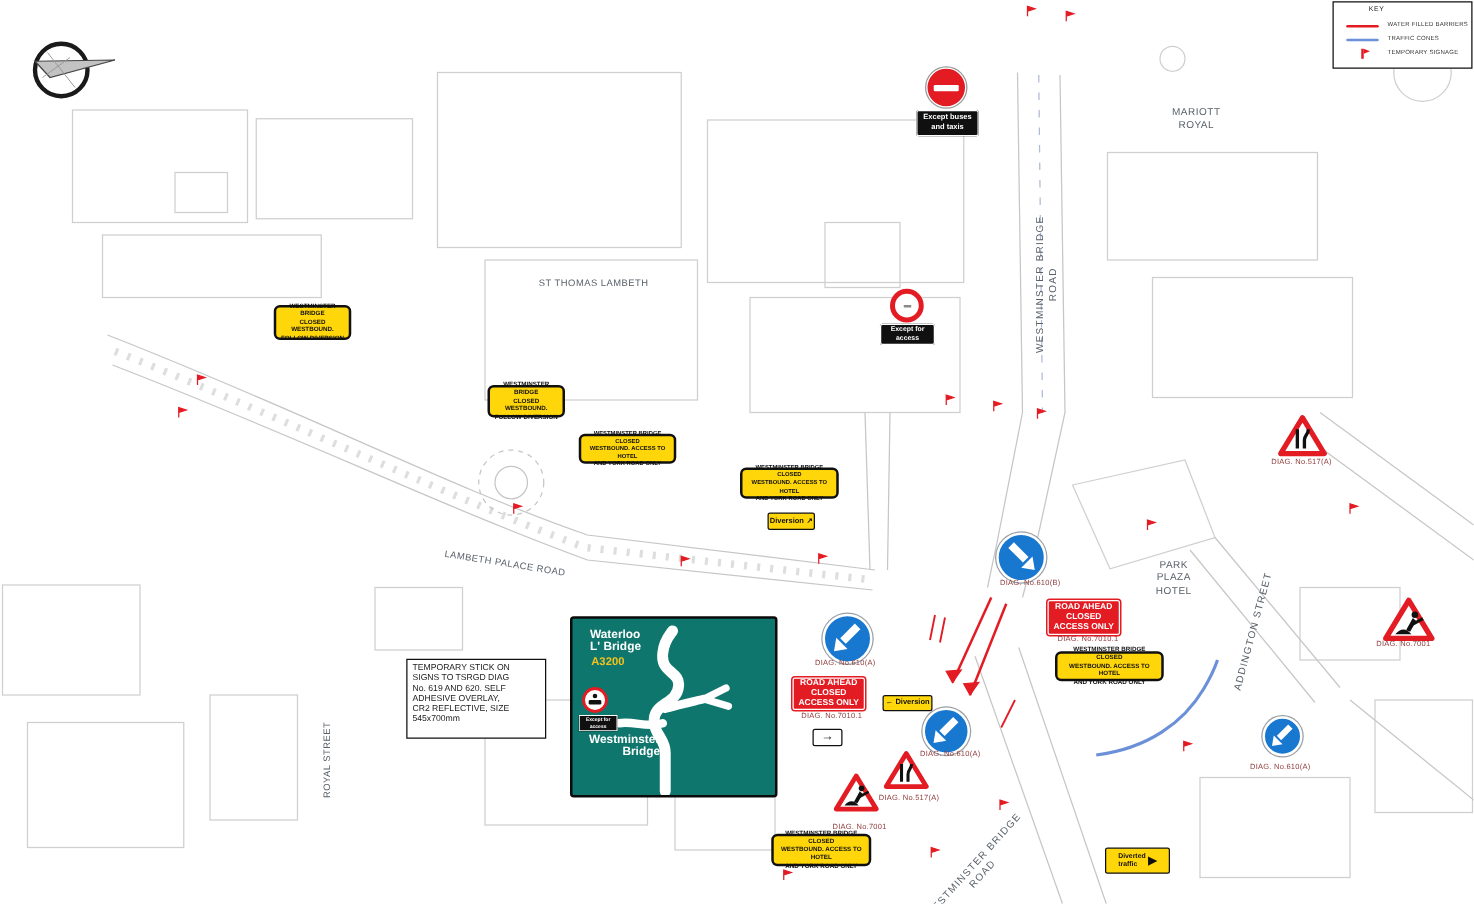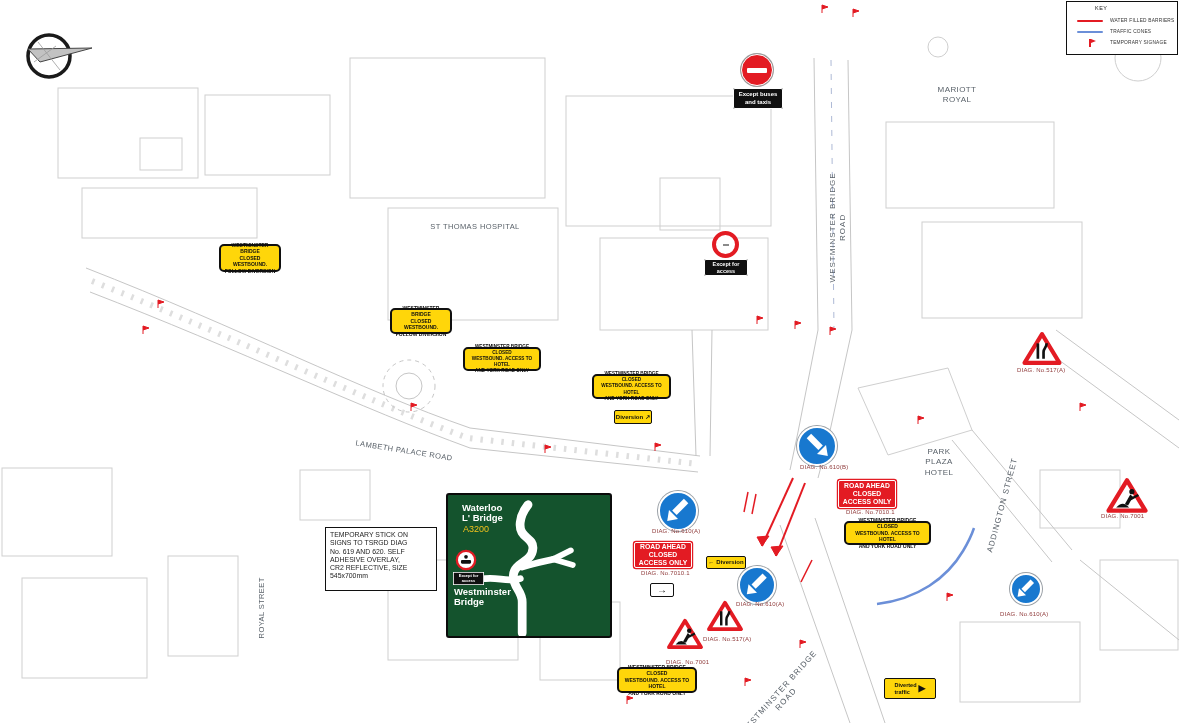"ST THOMAS HOSPITAL" div.lbl { text: HOSPITAL -> LAMBETH }
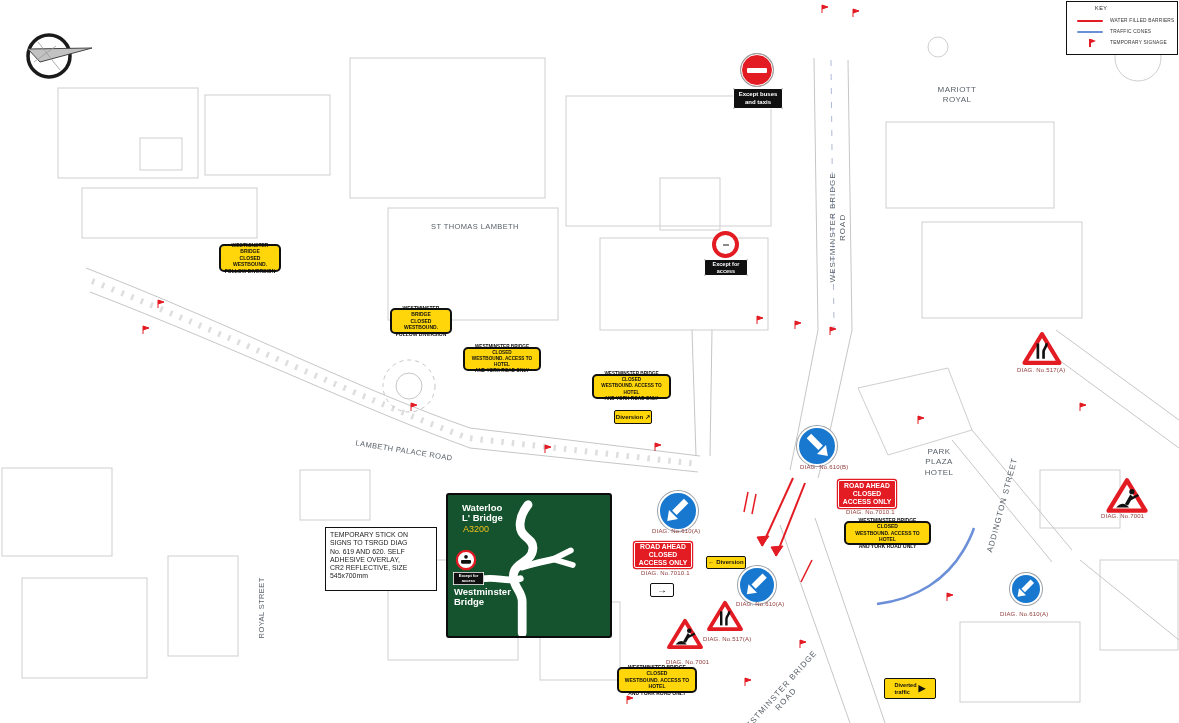"Waterloo" .greensign { background: #14532d -> #0f766e; left: 446px -> 456px }
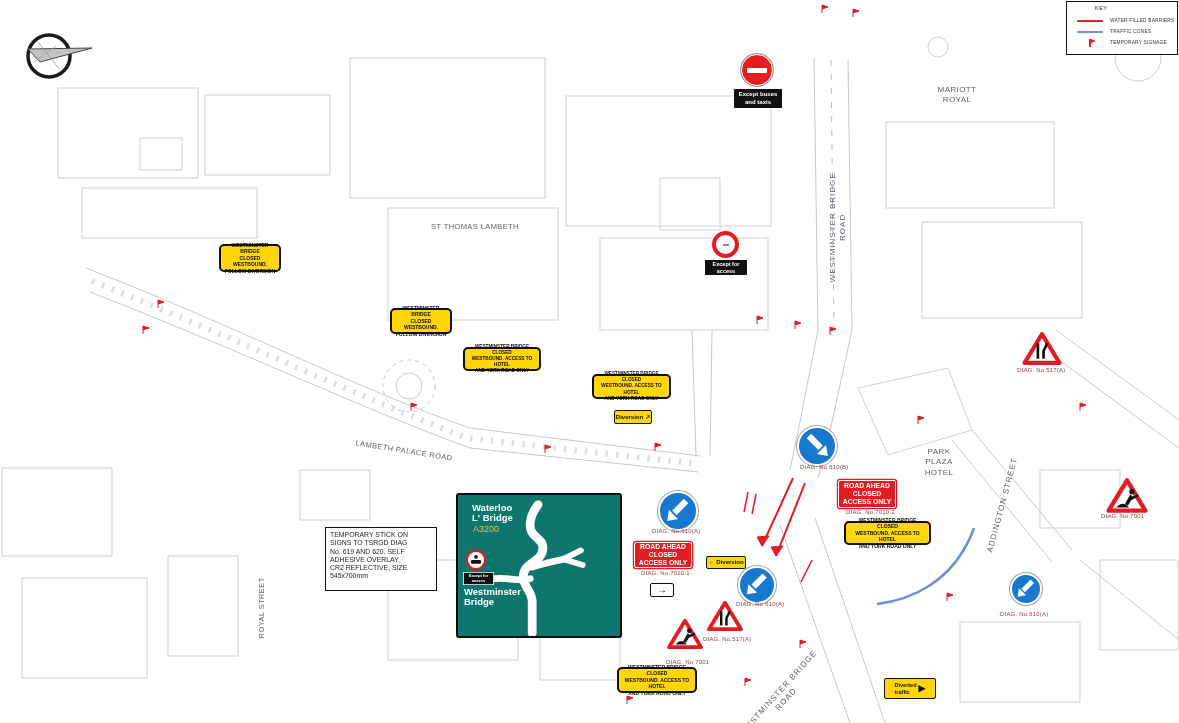"A3200" .groute { font-weight: normal -> bold }
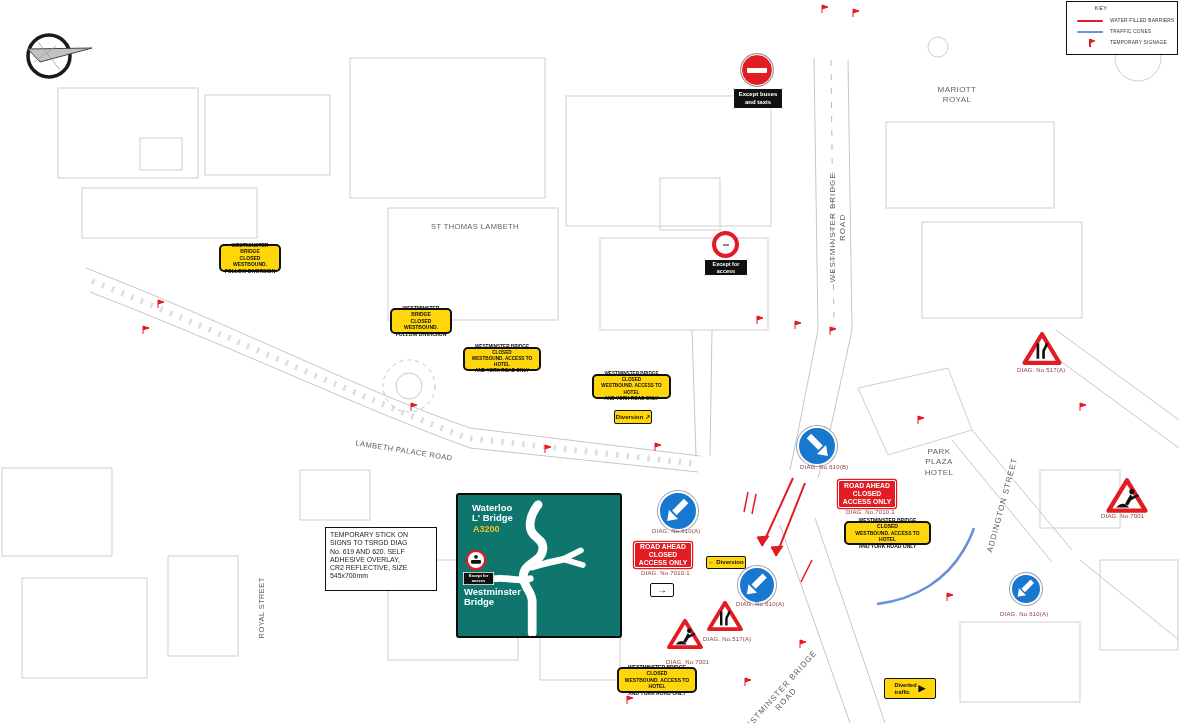"Westminster" div.gtxt { text-align: left -> right }
